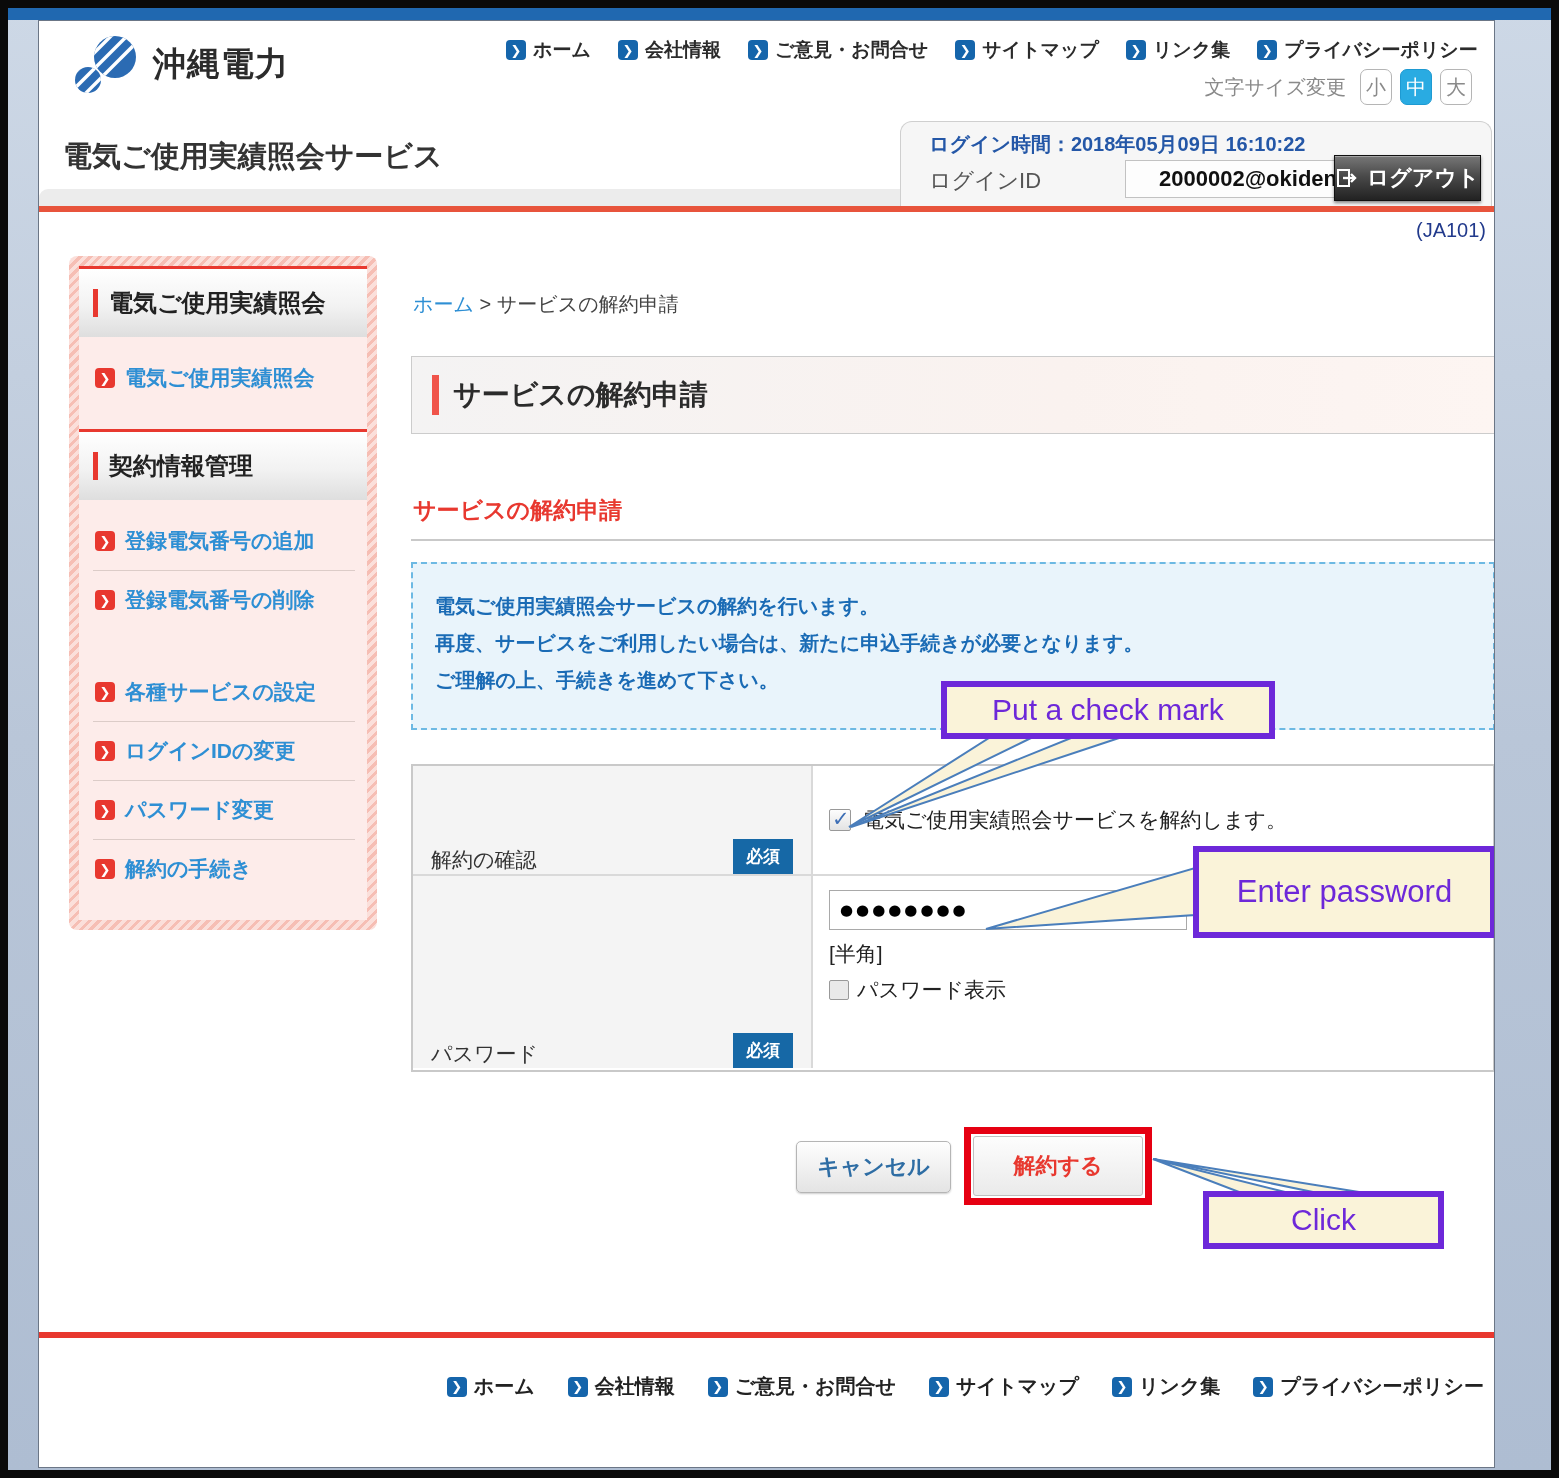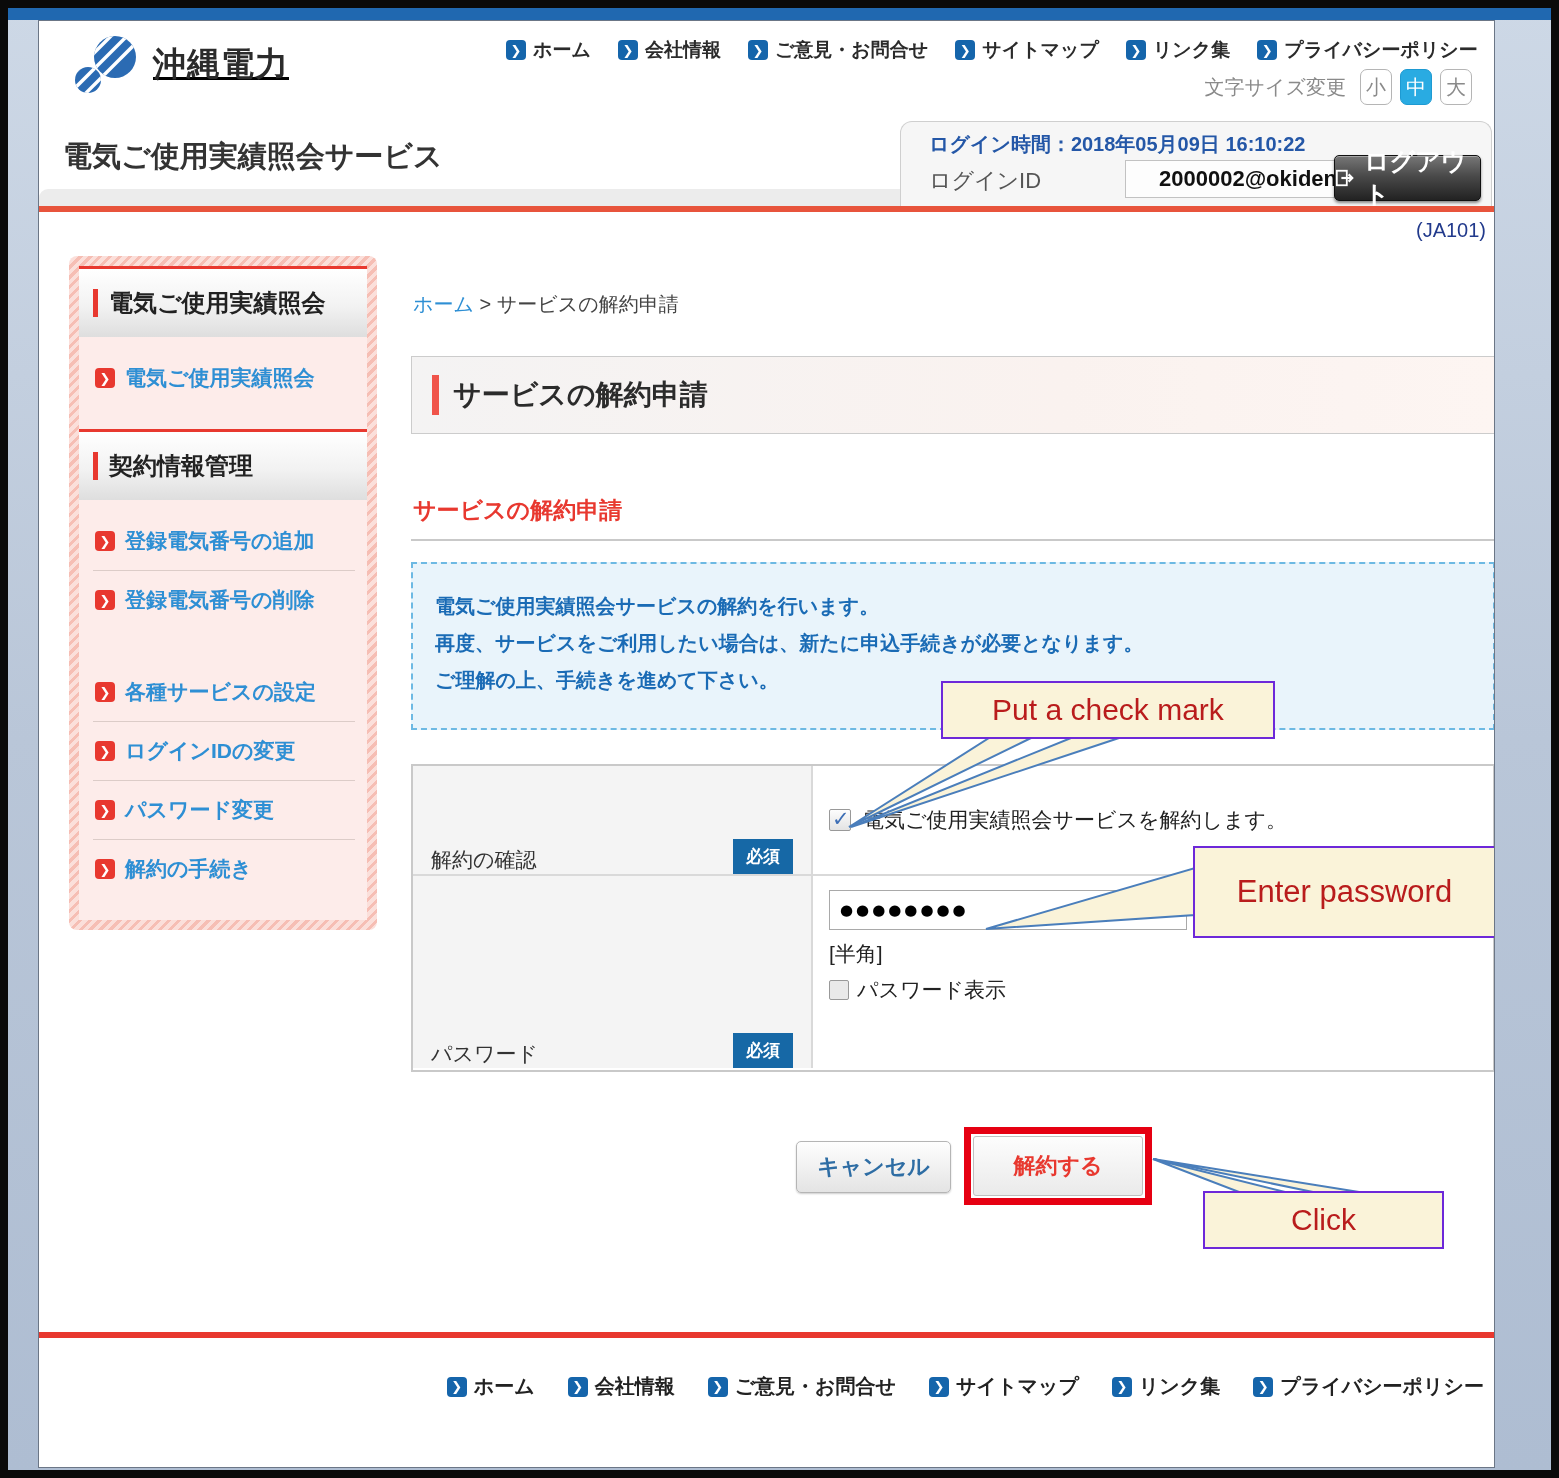"沖縄電力" .logo { text-decoration: underline -> none }
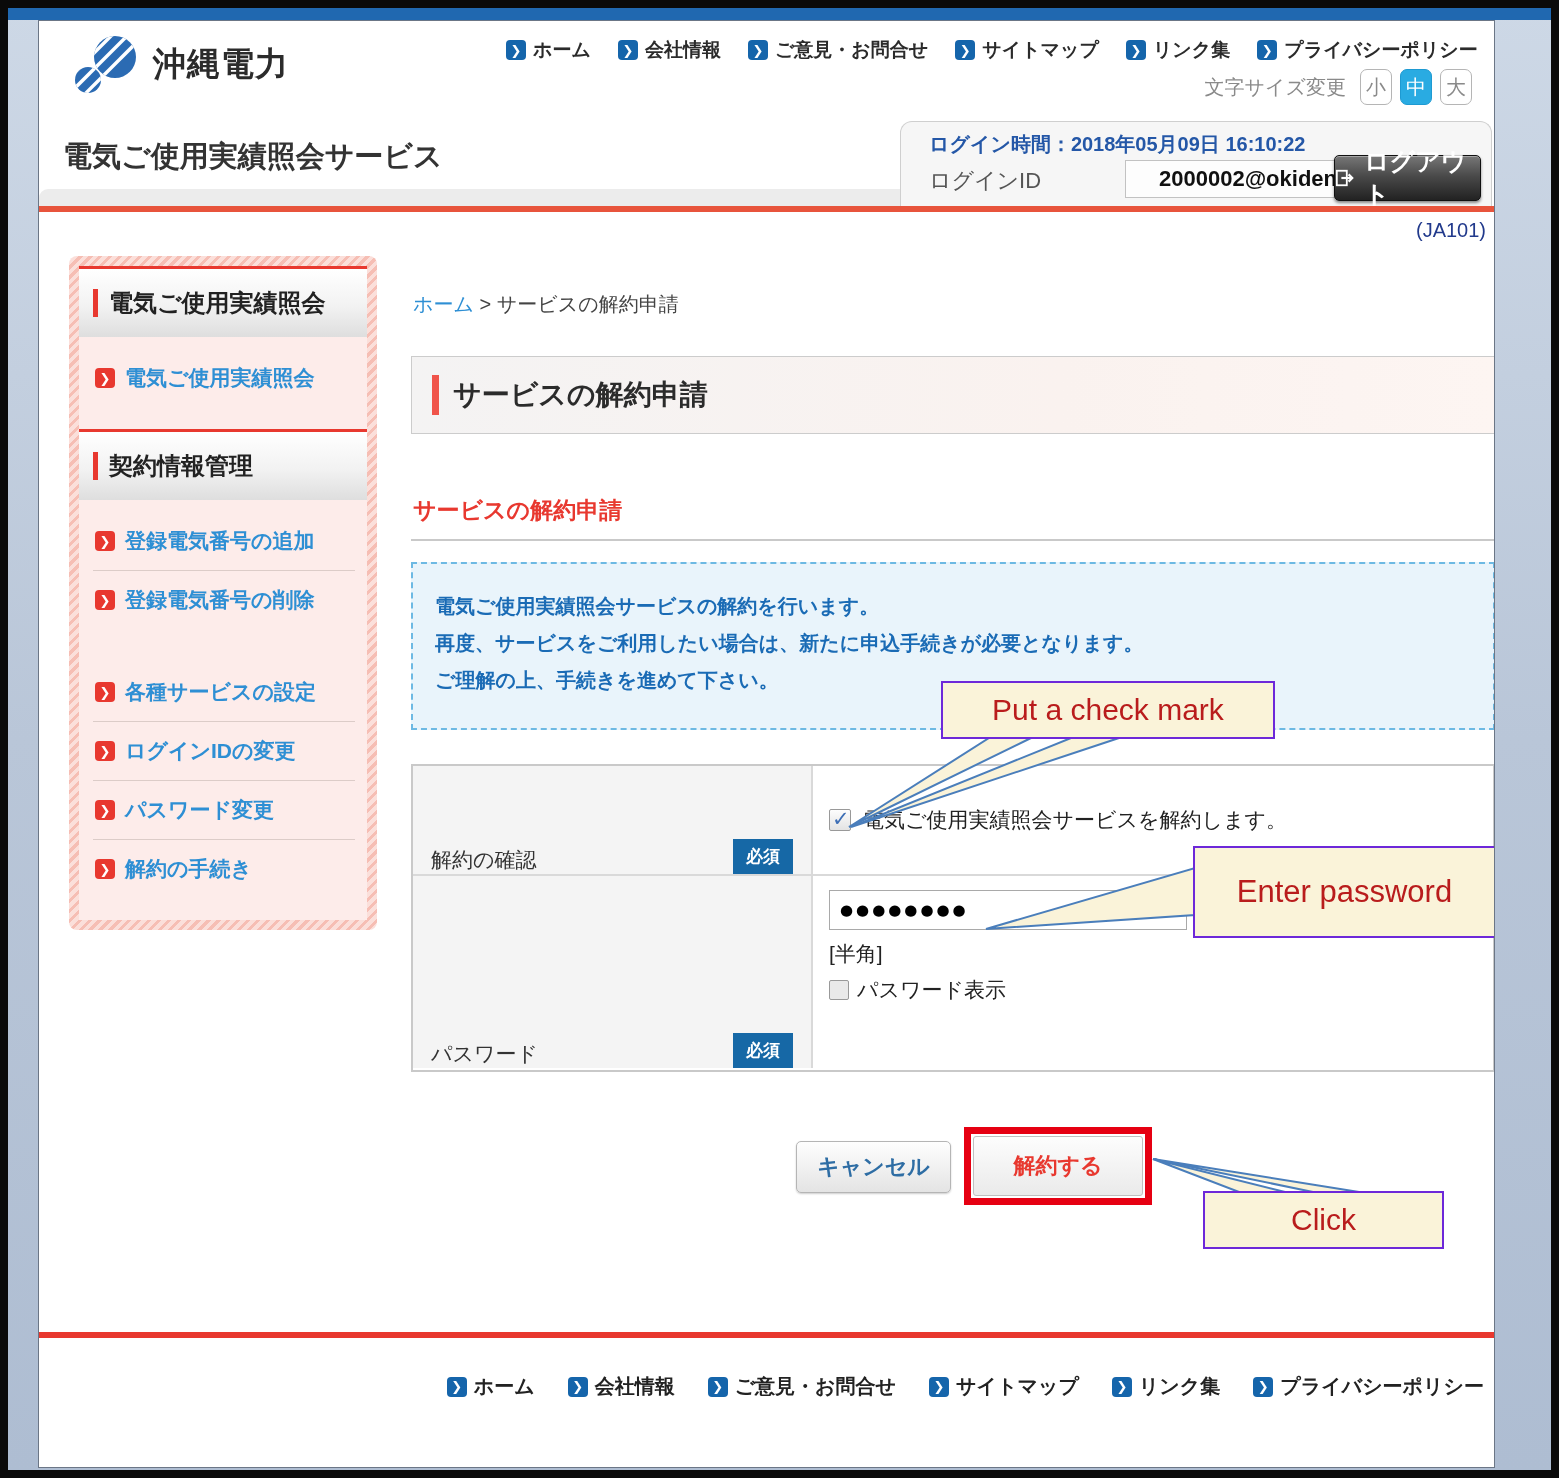"ログアウト" .logout-btn { border-radius: 5px -> 0; font-size: 25px -> 22px }
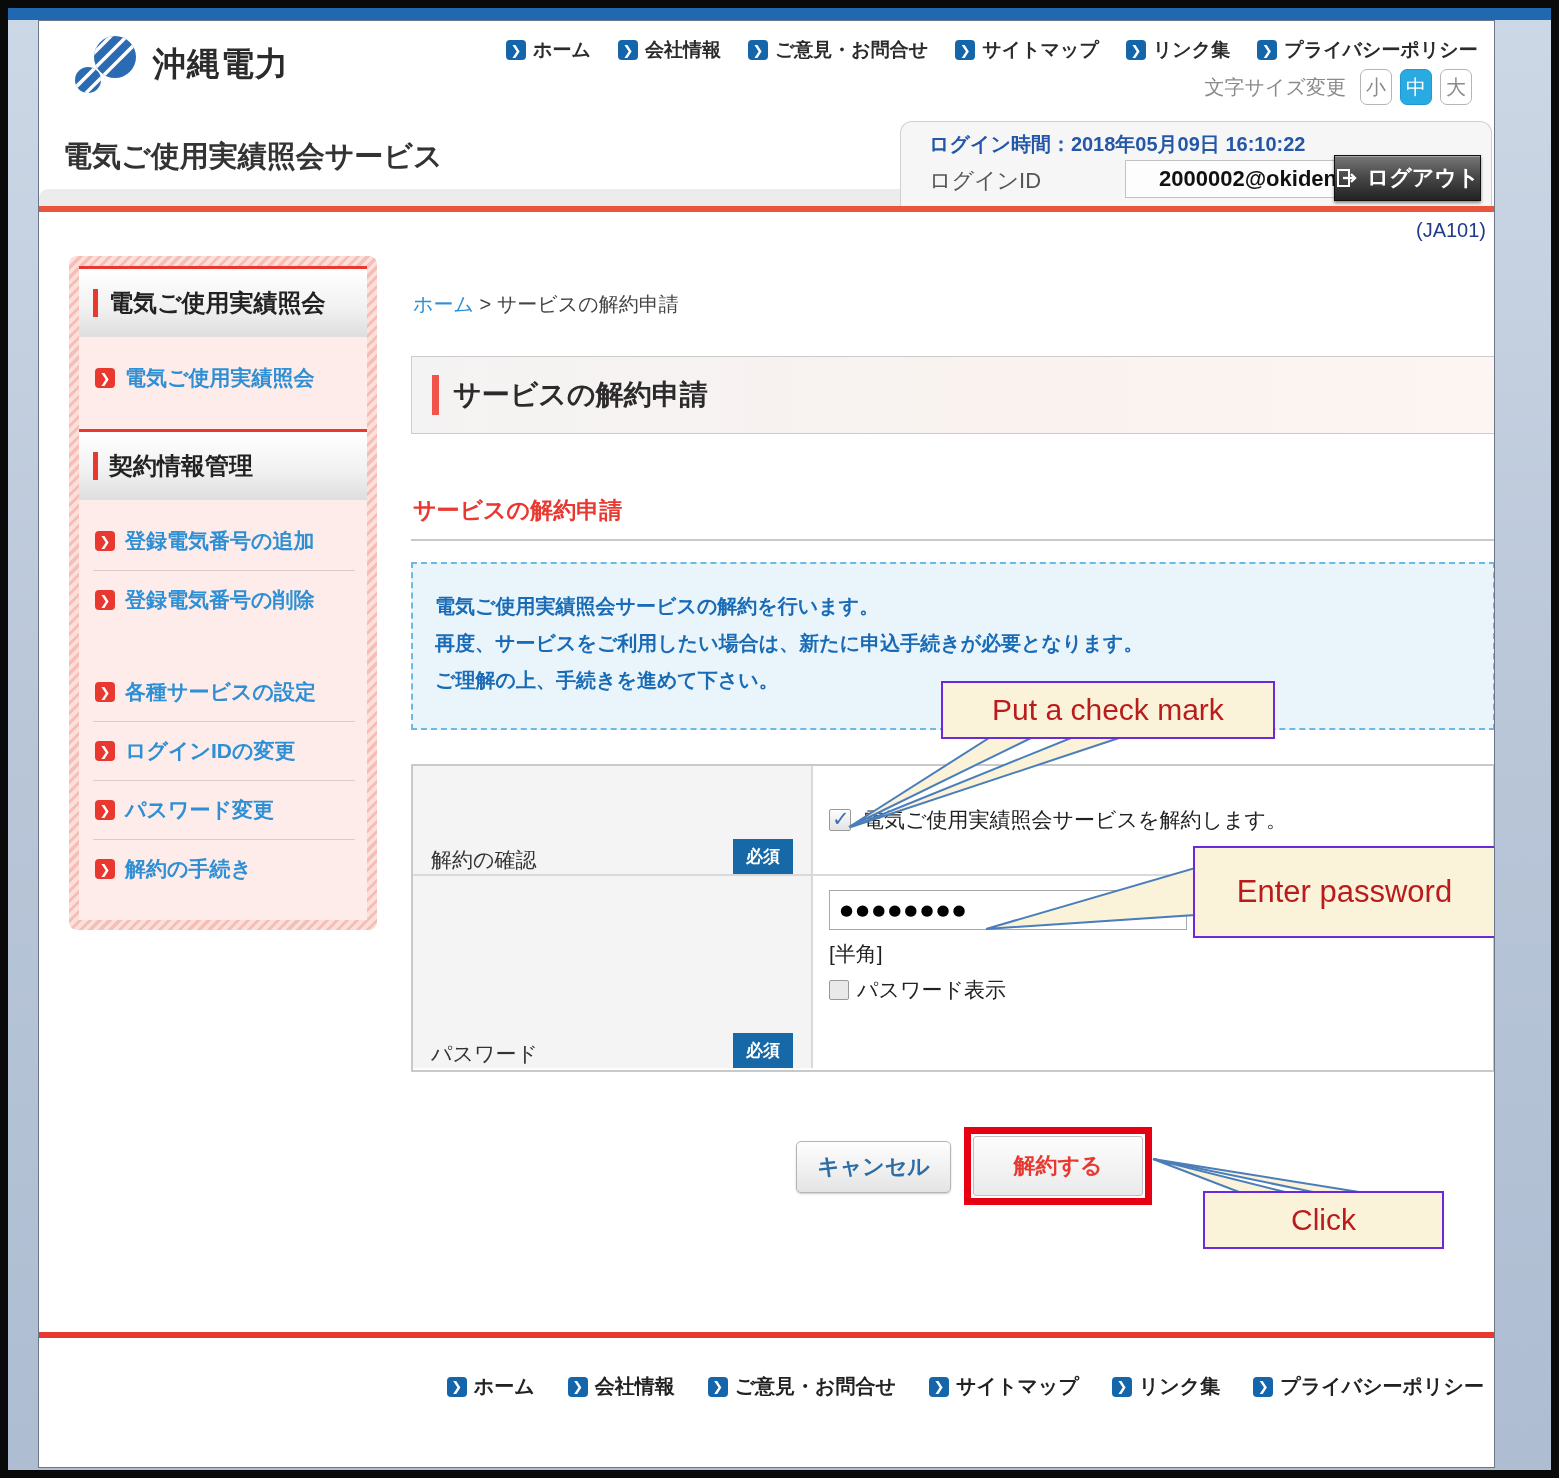"Put a check mark" .callout { border: 2px solid #6d28d9 -> 6px solid #6d28d9; color: #b91c1c -> #6d28d9 }
